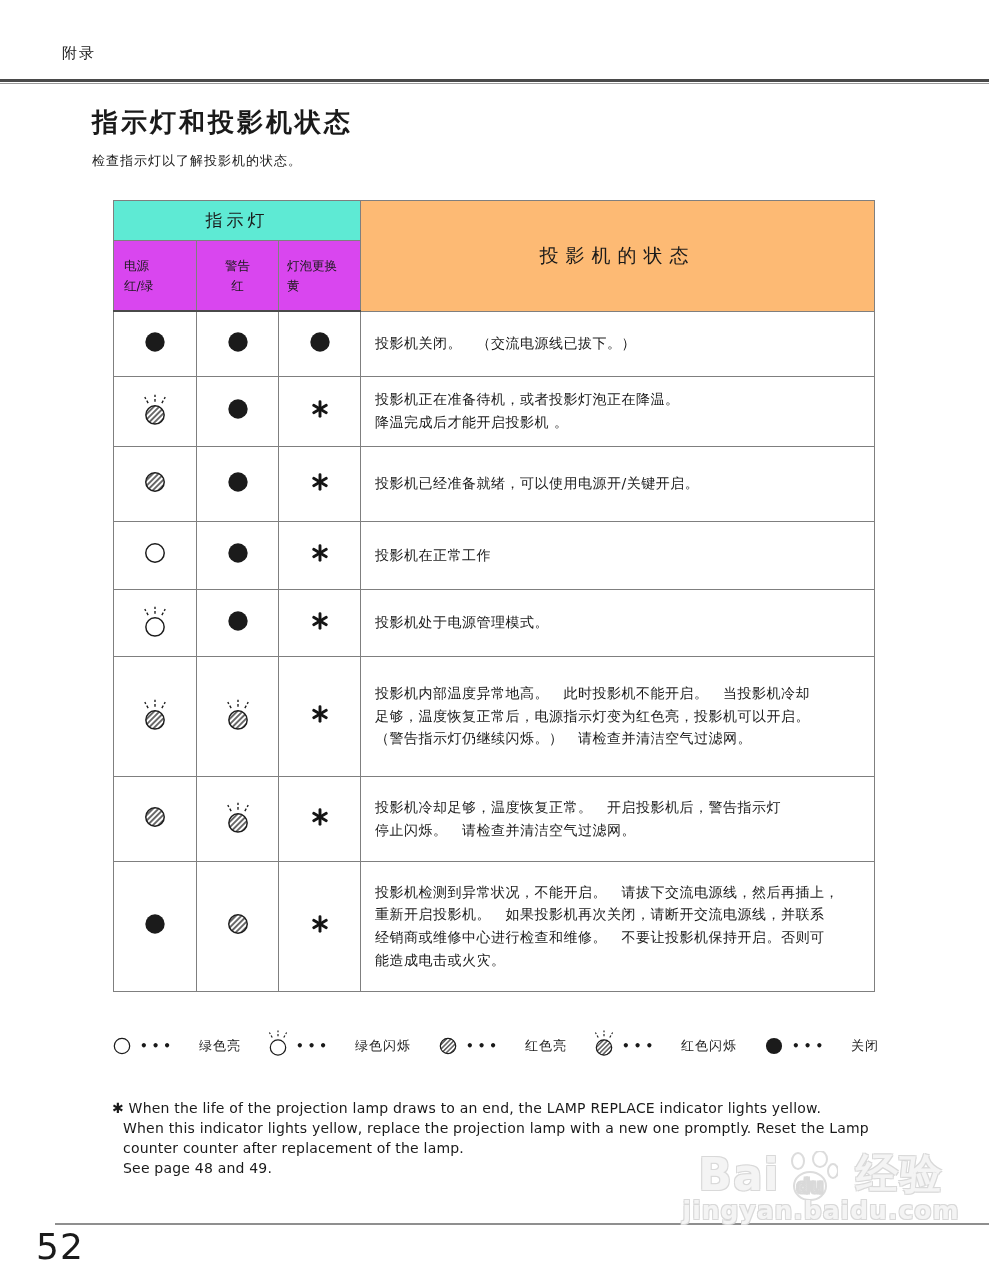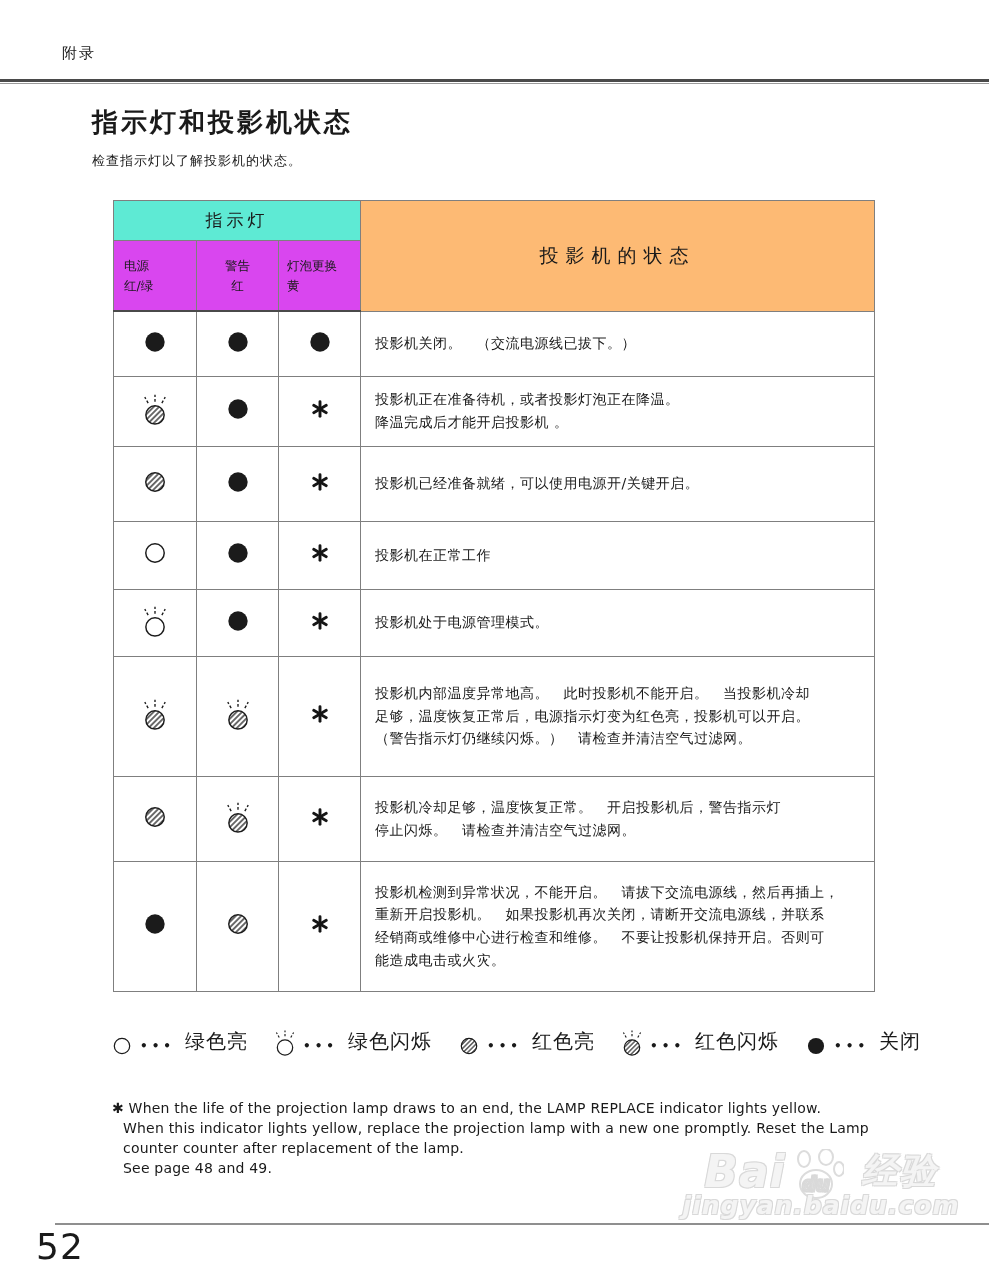"绿色亮" .legend-label { font-size: 20px -> 13px; margin-left: none -> 14px }
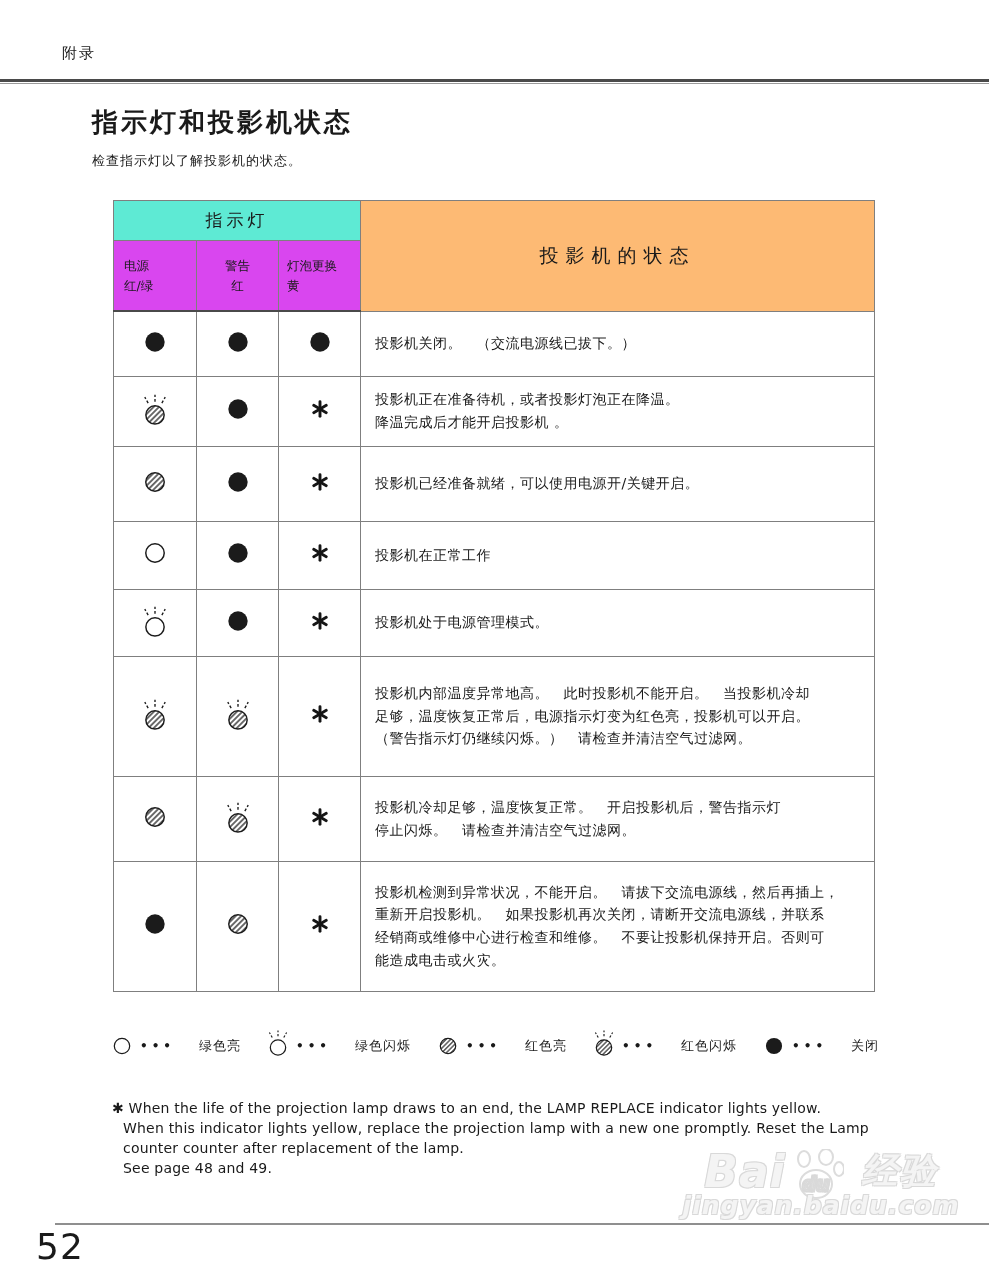"Bai" .watermark { font-style: italic -> none }
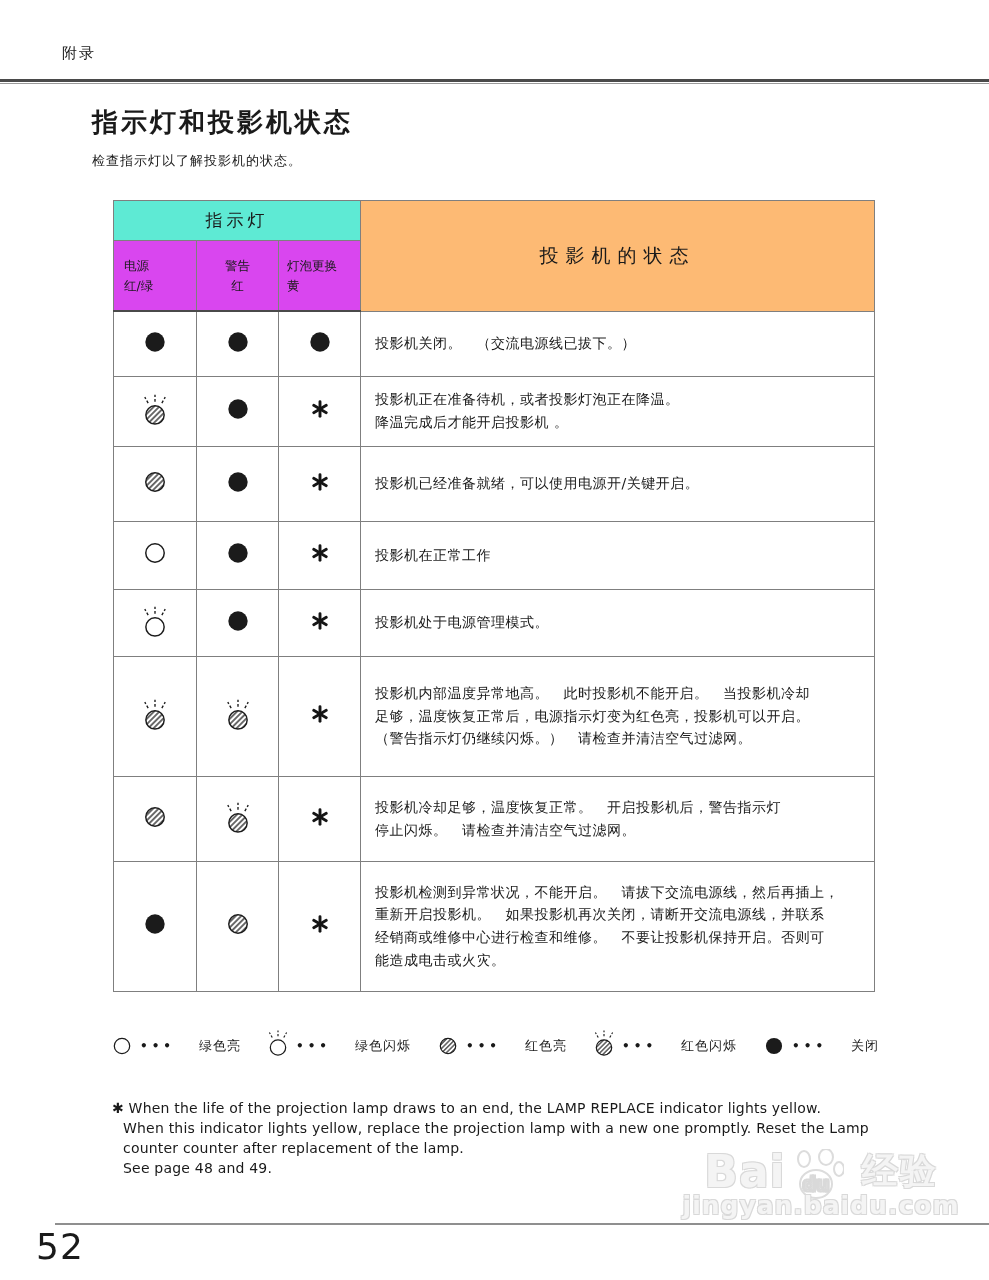"经验" .wm-jy { font-size: 36px -> 42px }
